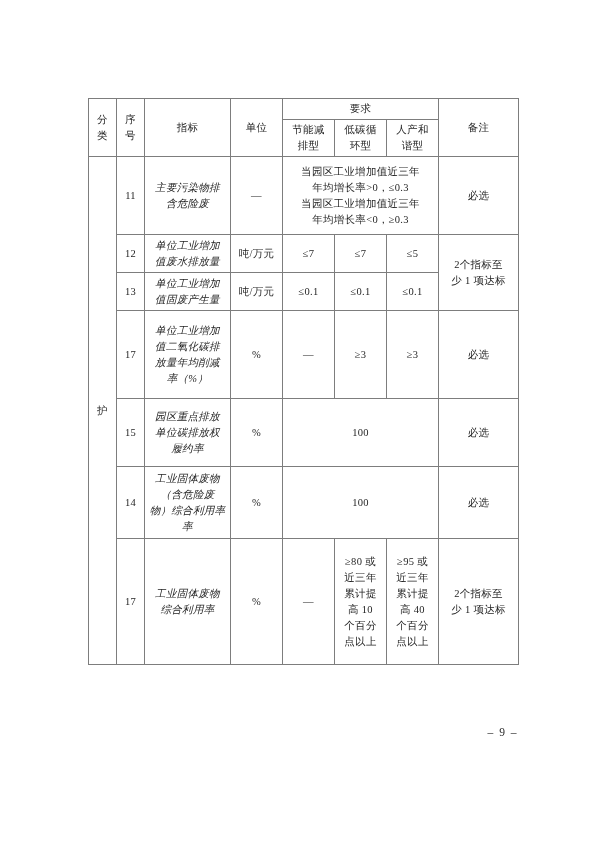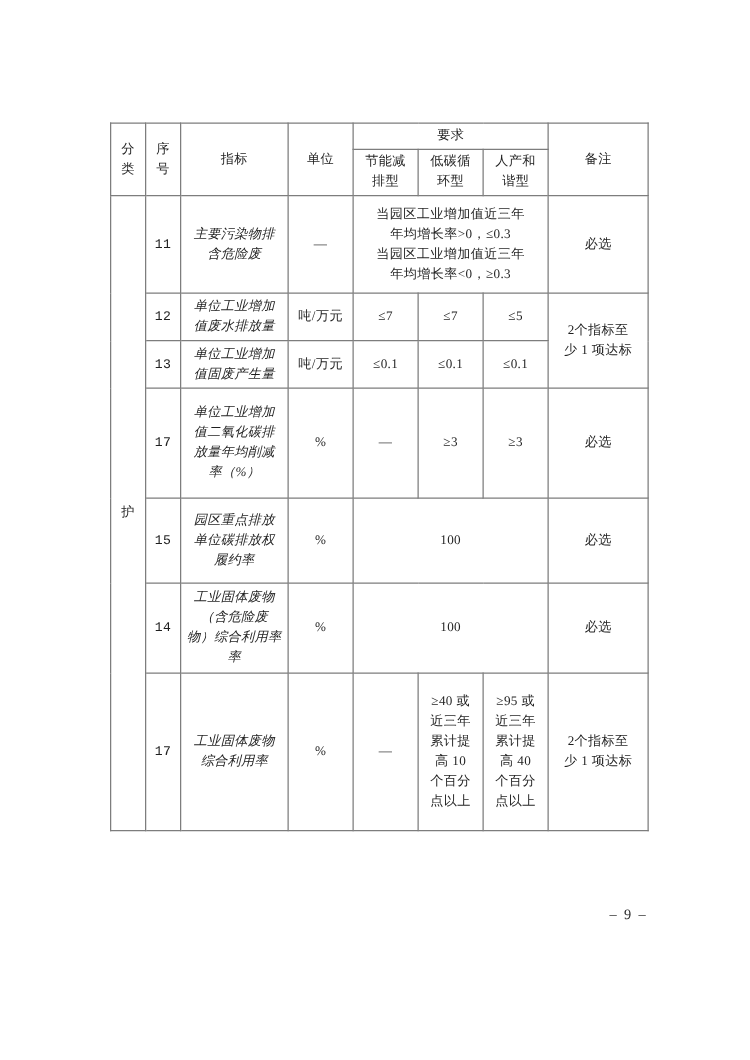"11" .num-cell { font-family: Liberation Mono, monospace -> Liberation Serif, serif }
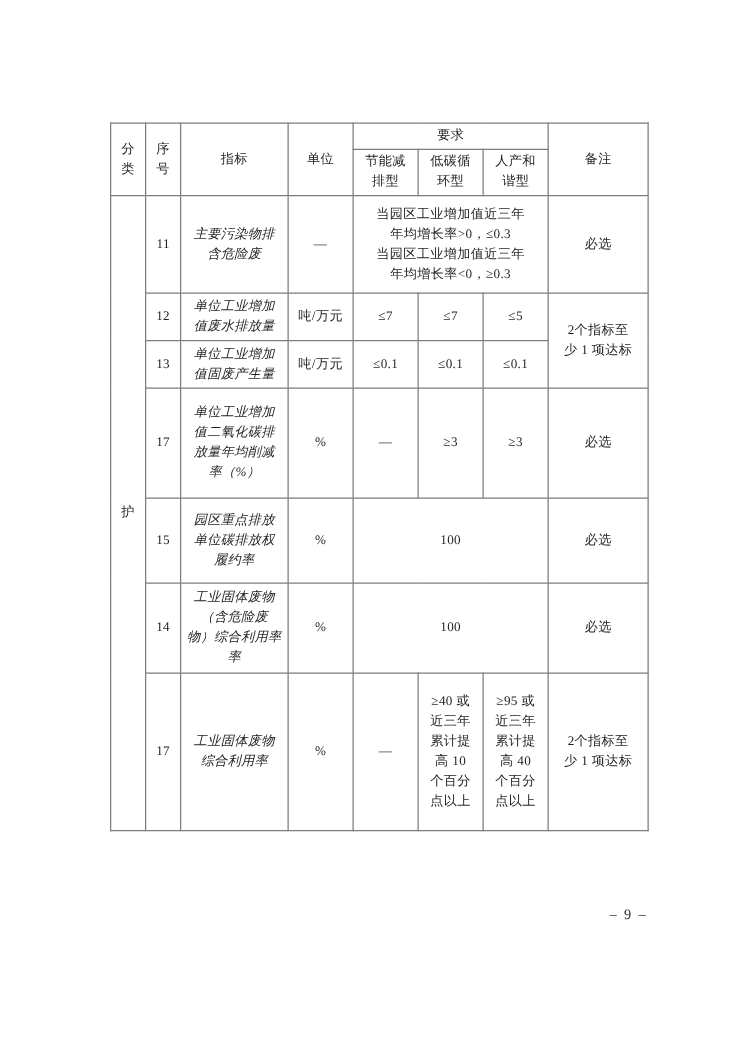"≥40 或" span { text: 40 -> 80 }
